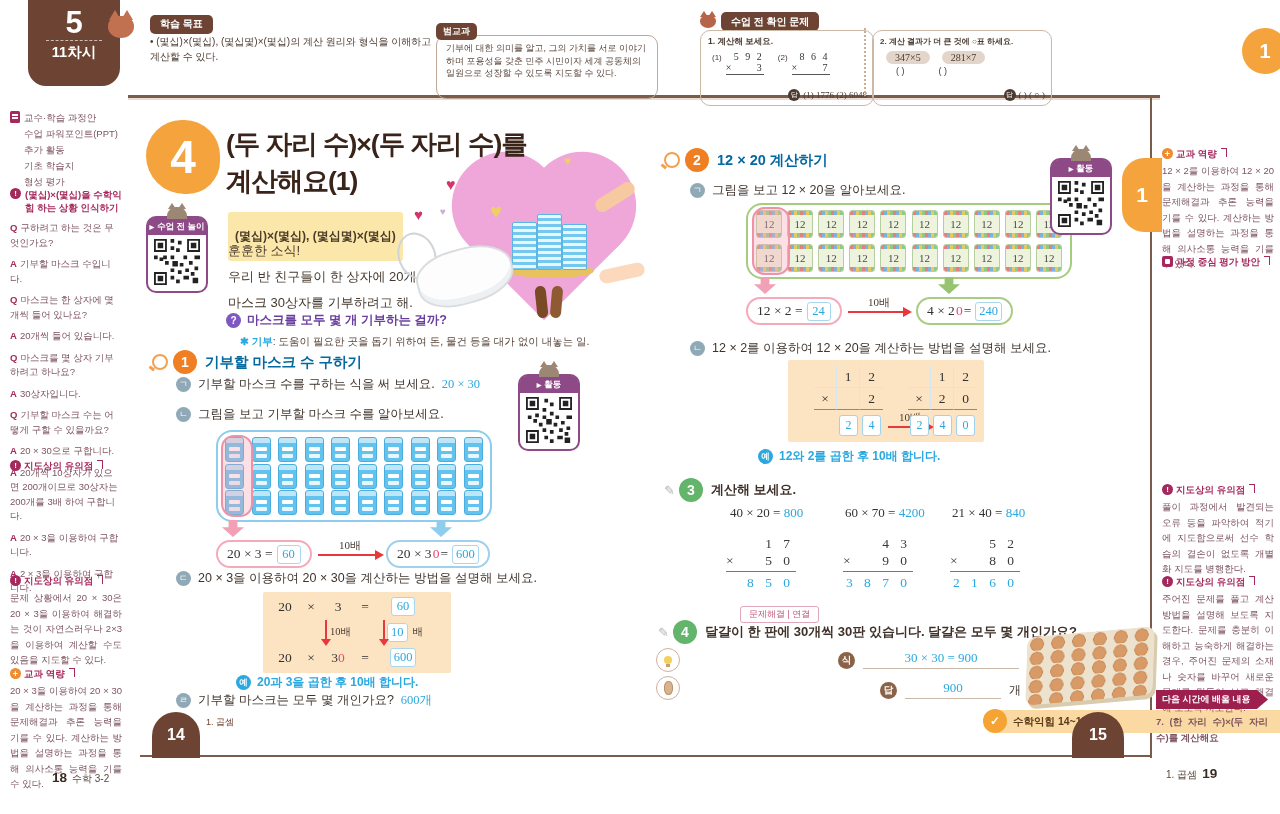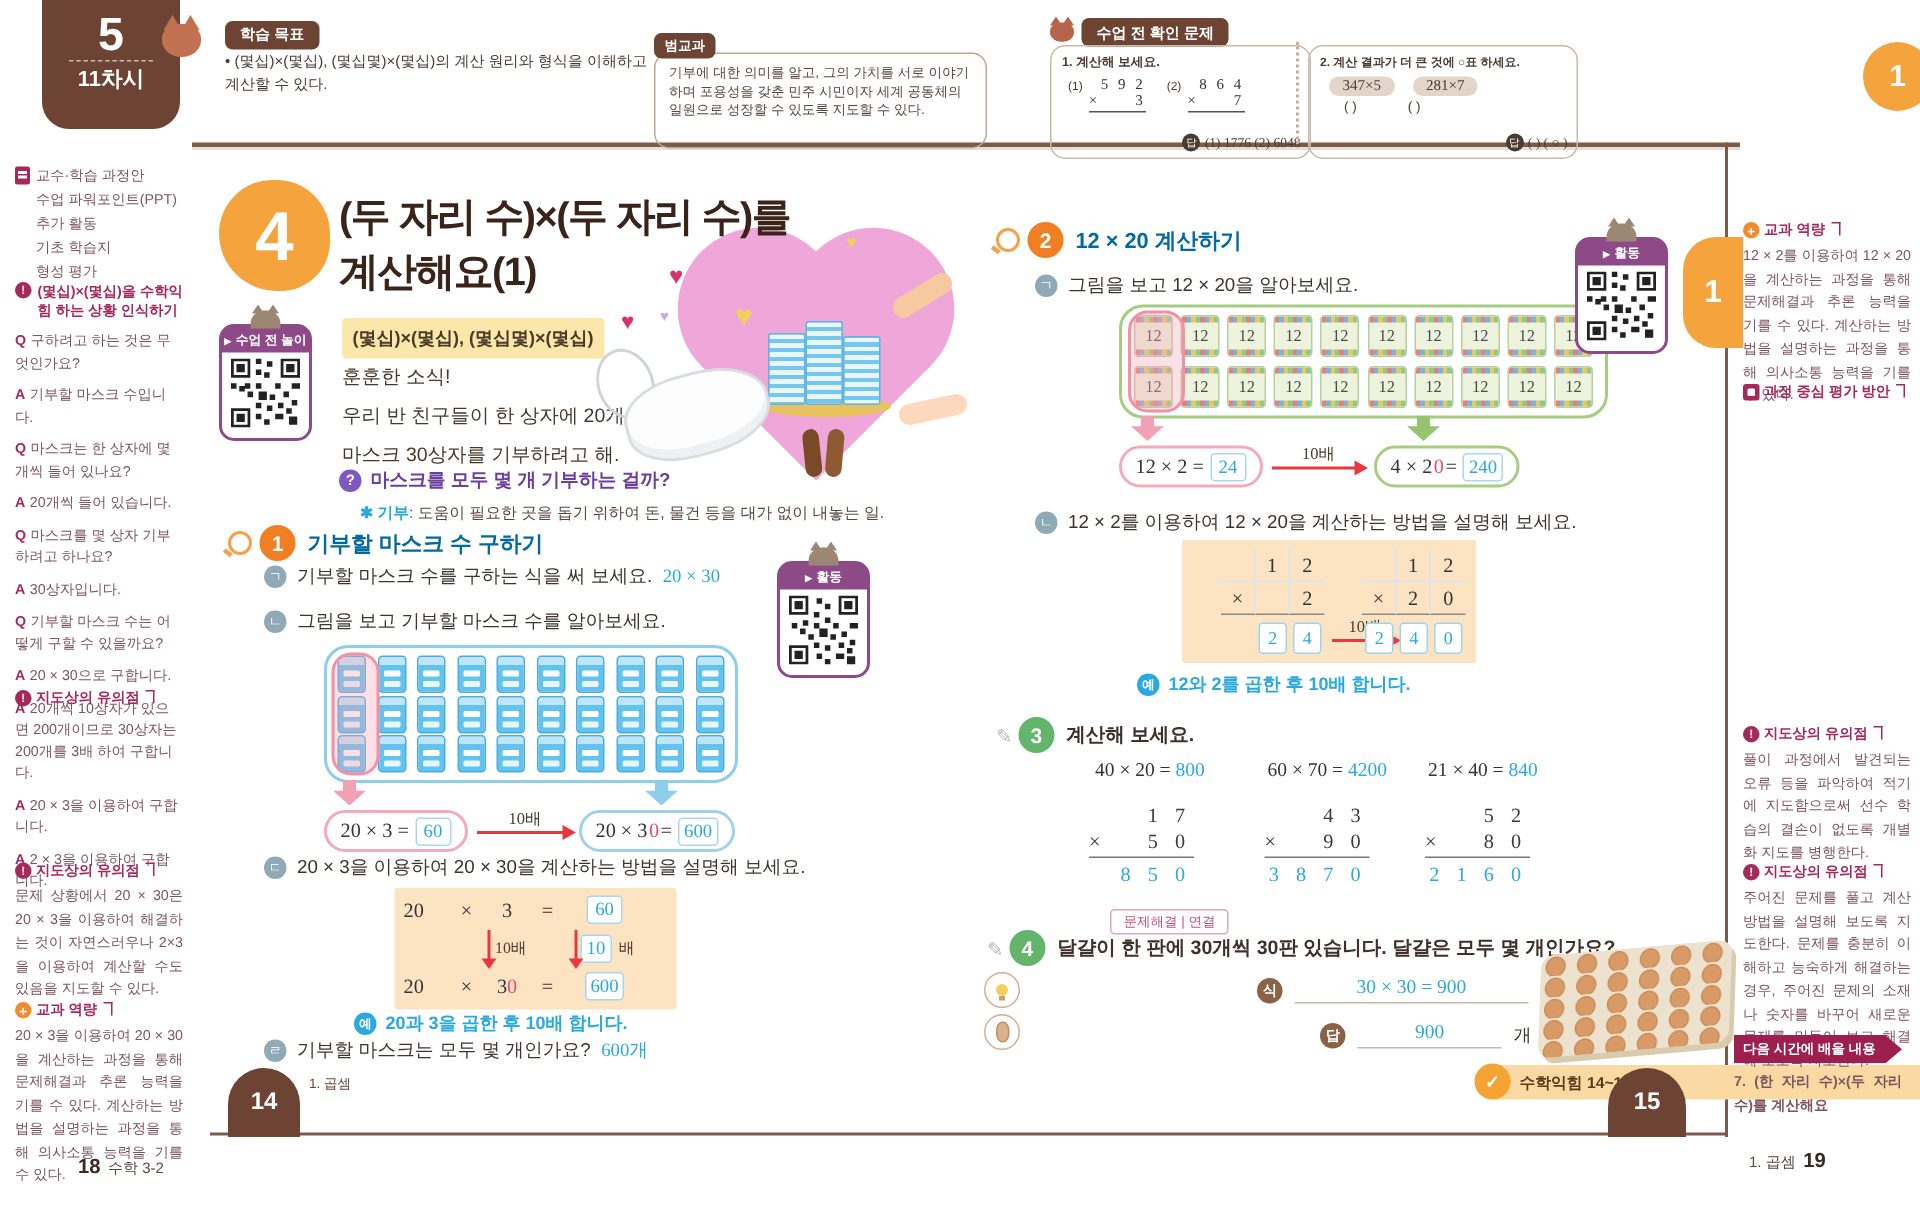"(몇십)×(몇십), (몇십몇)×(몇십)" .subt { padding: 5px 7px -> 16px 7px }
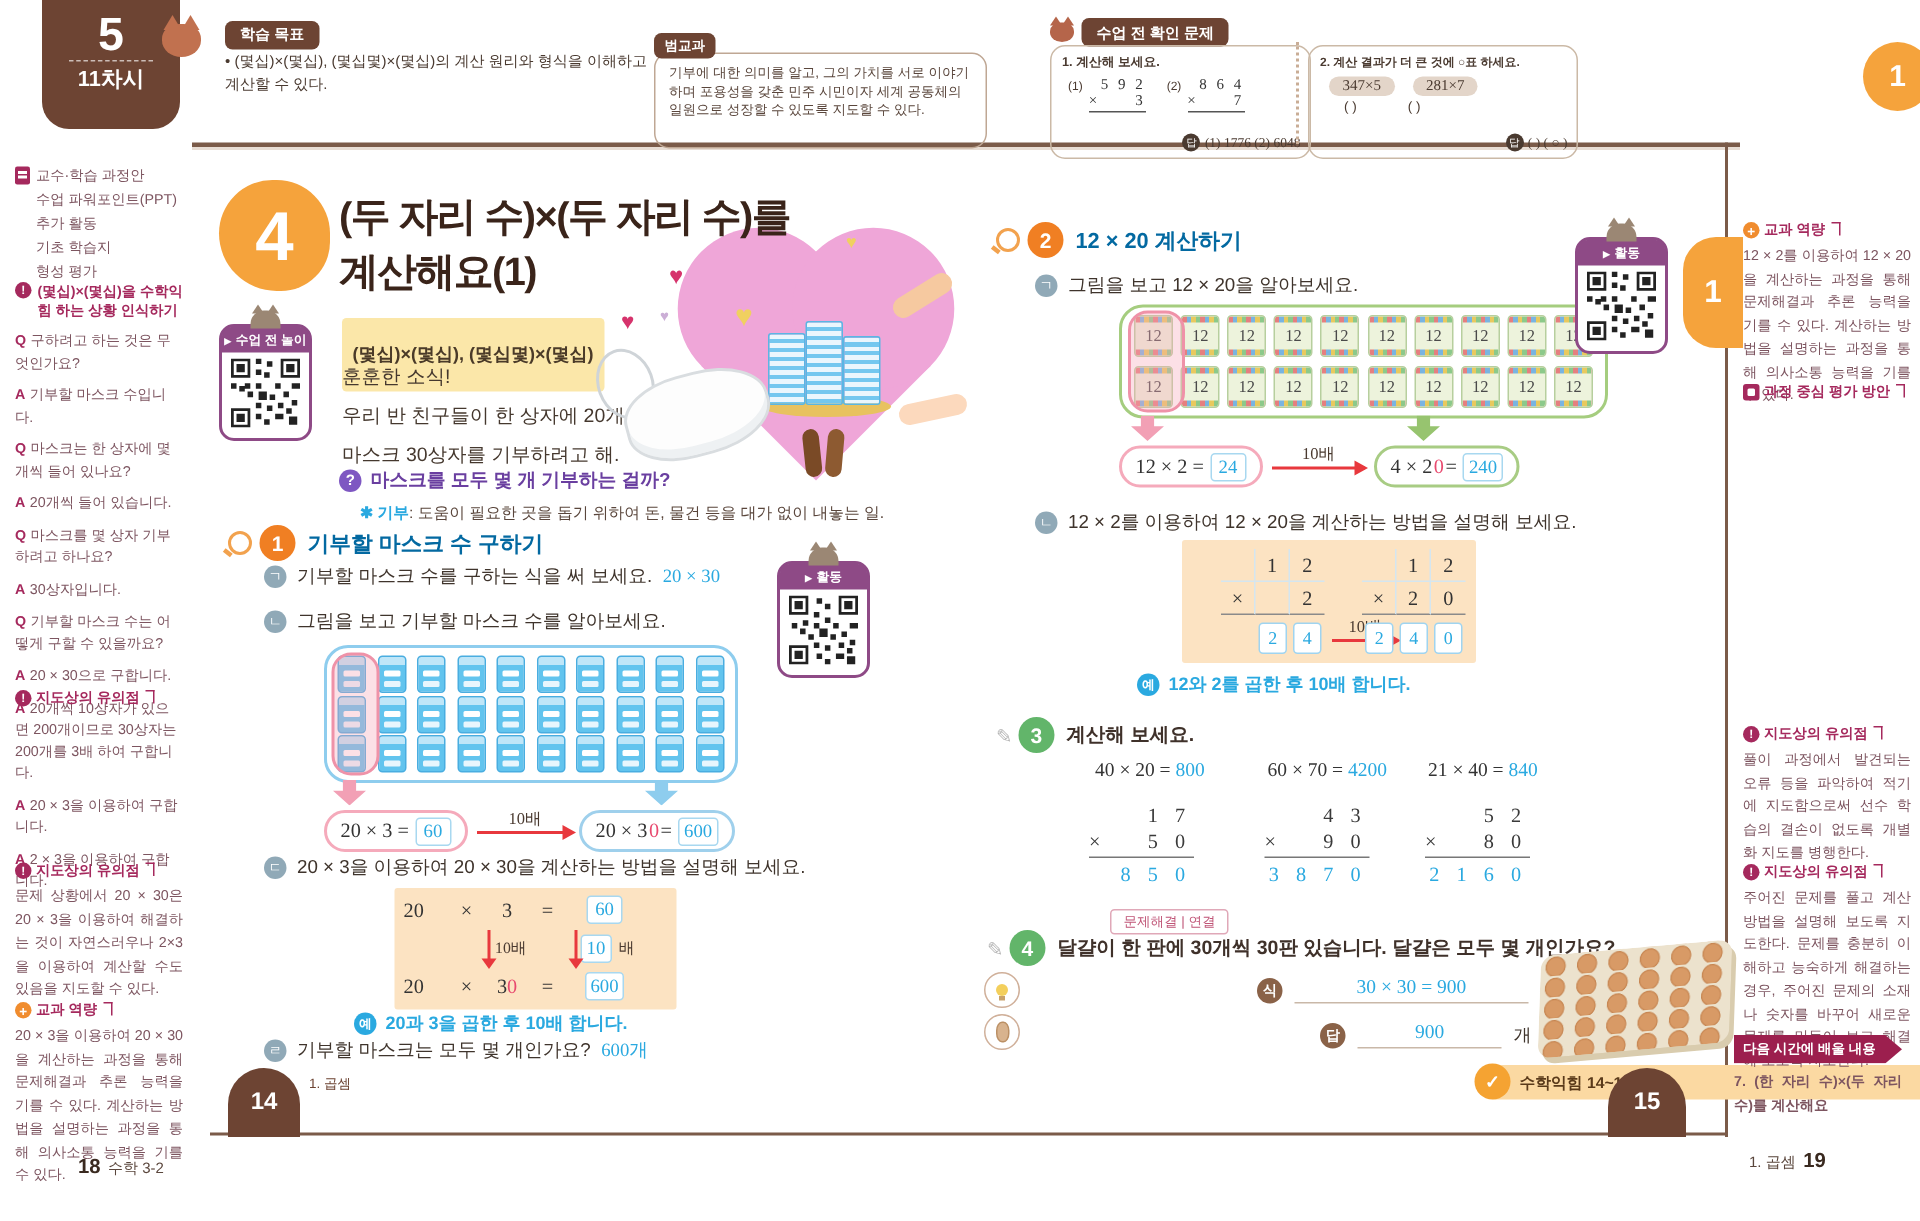"20" .st-row .c1 { text-align: none -> center }
